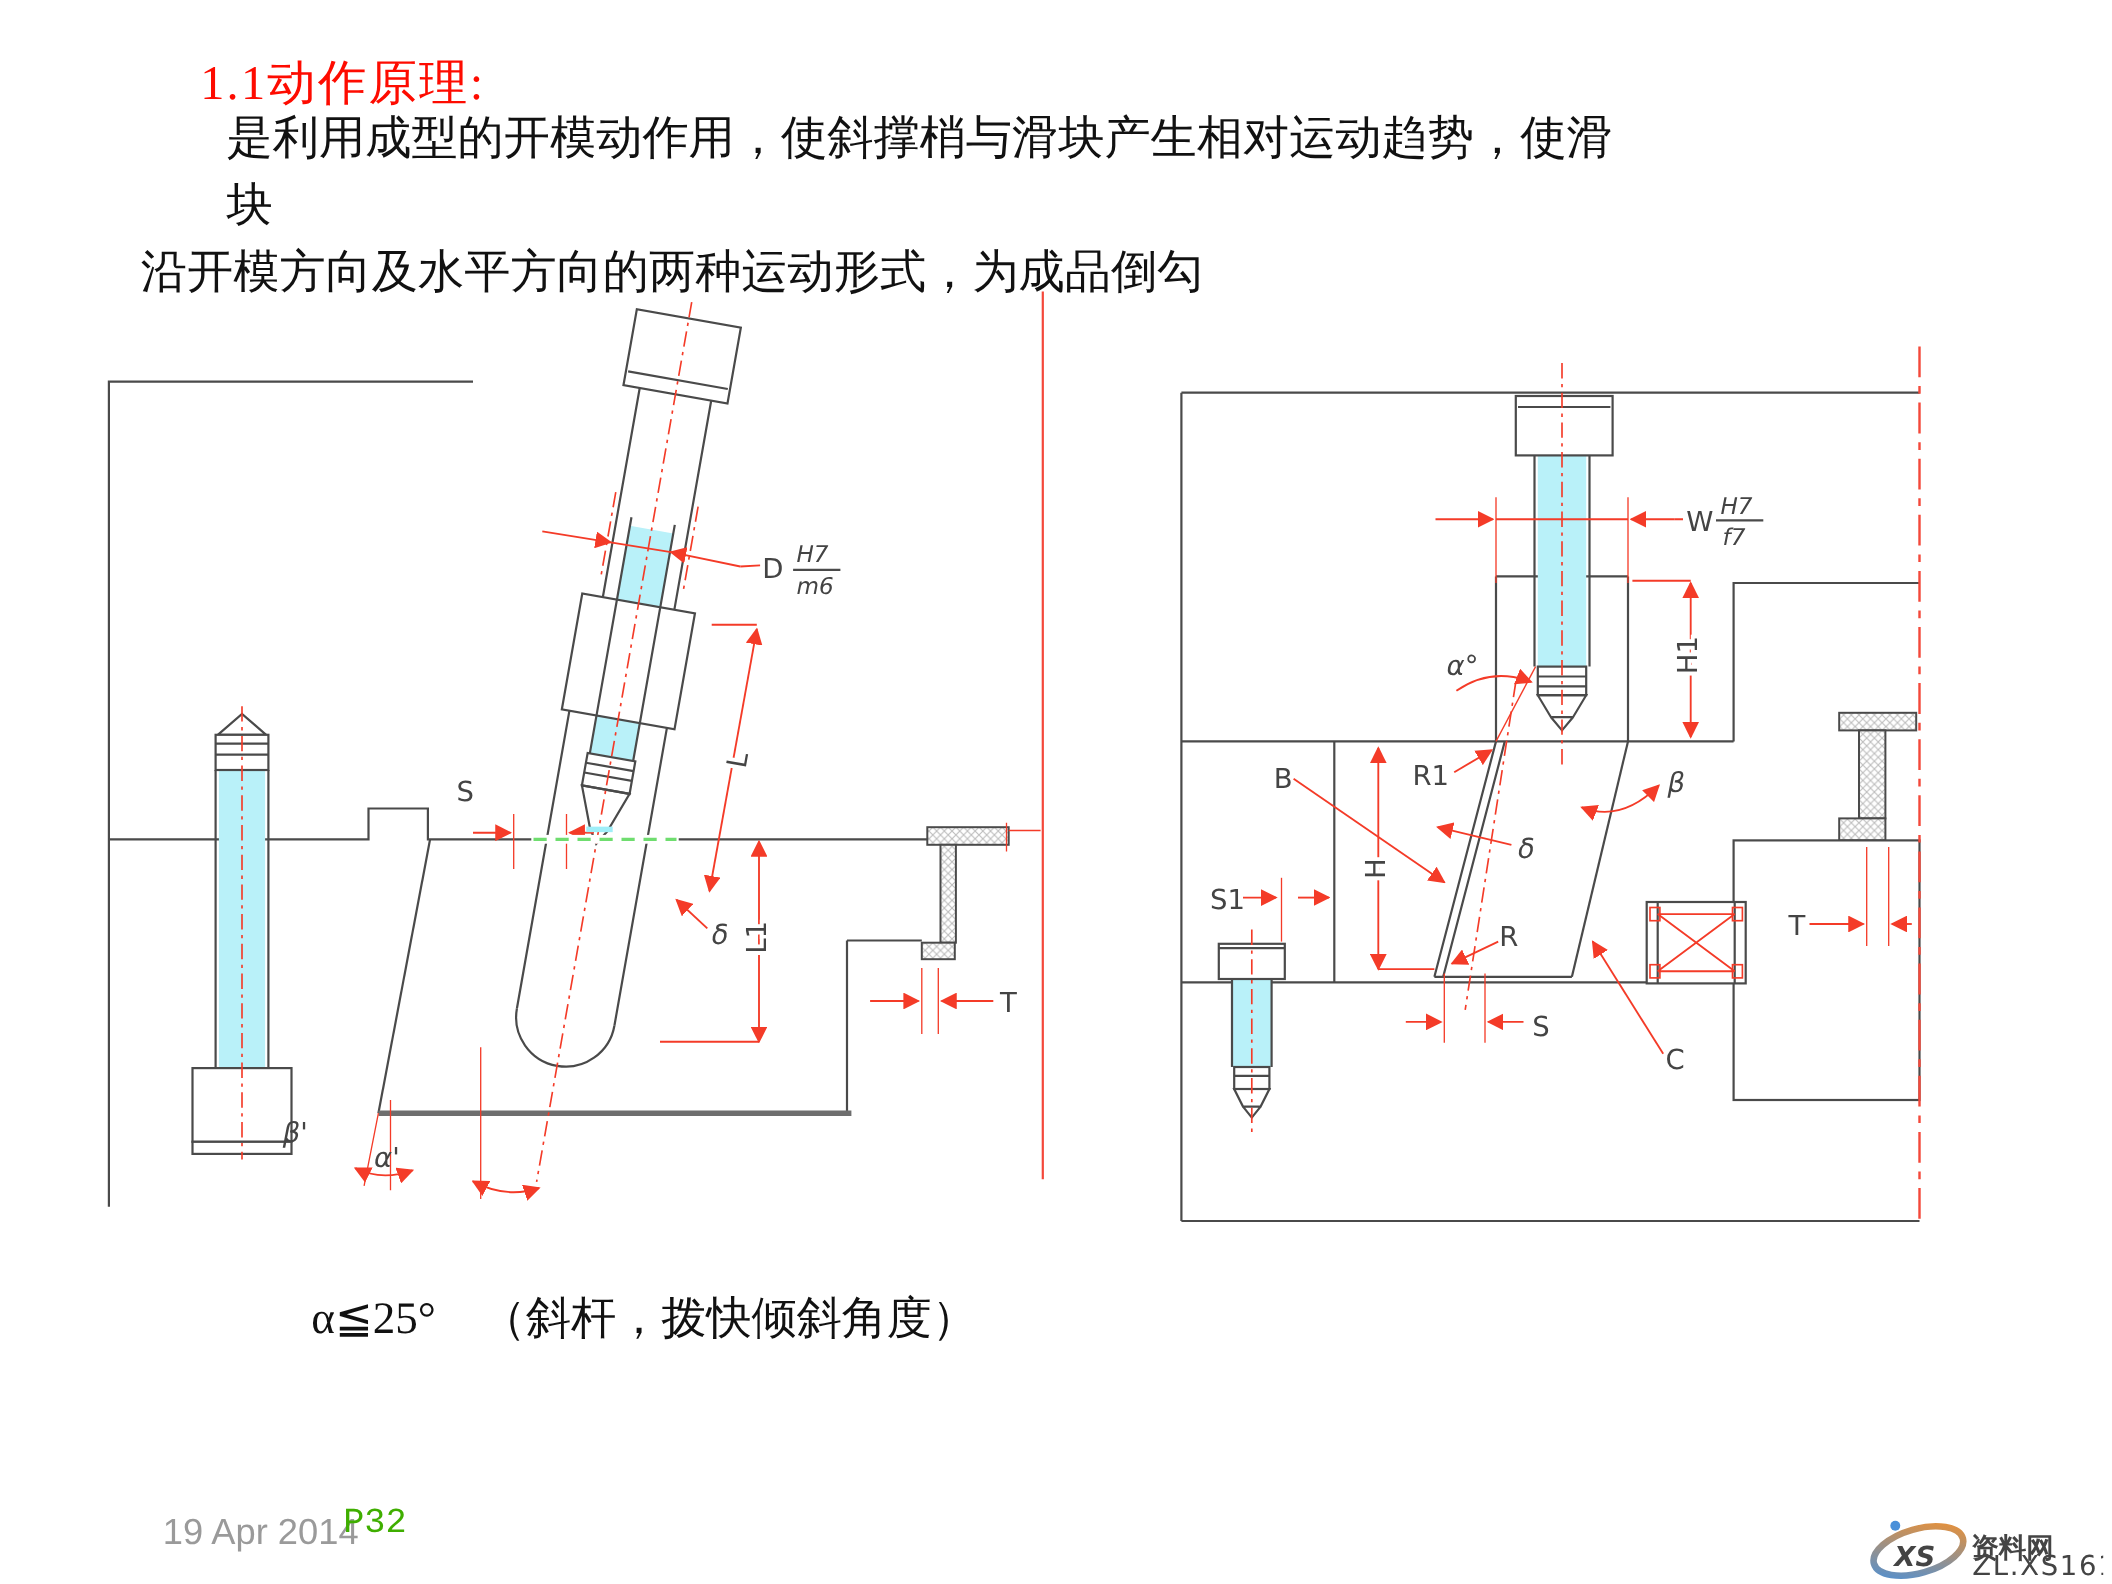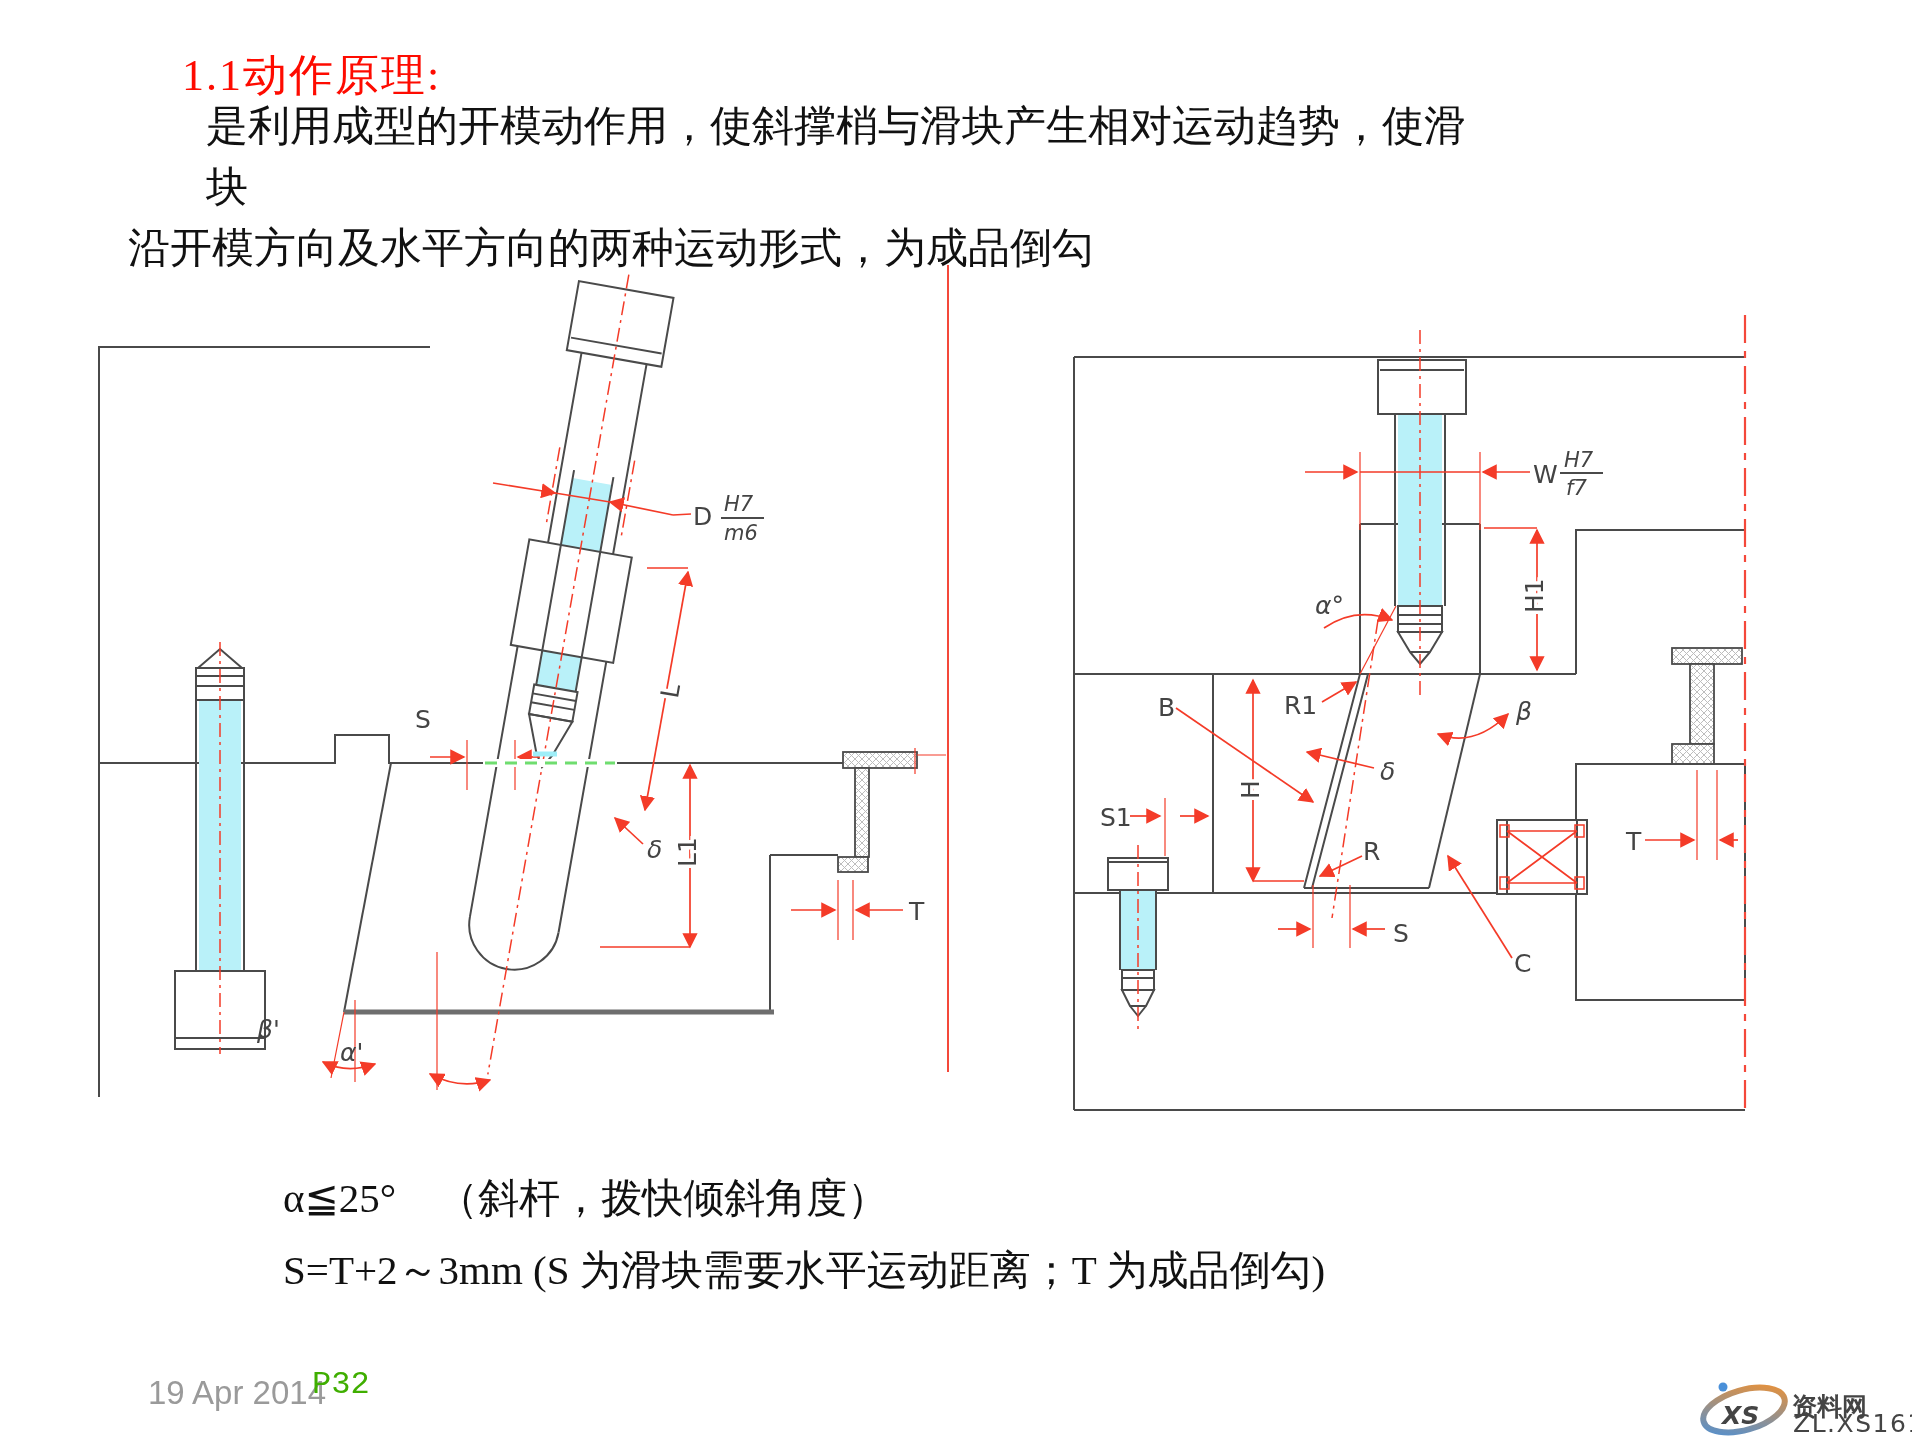"S=T+2～3mm (S 为滑块需要水平运动距离；T 为成品倒勾)" div { html: <div>S=T+2～3mm (S 为滑块需要水平运动距离；T 为成品倒勾)</div> -> none }
